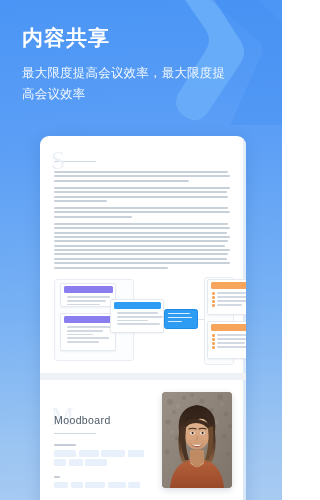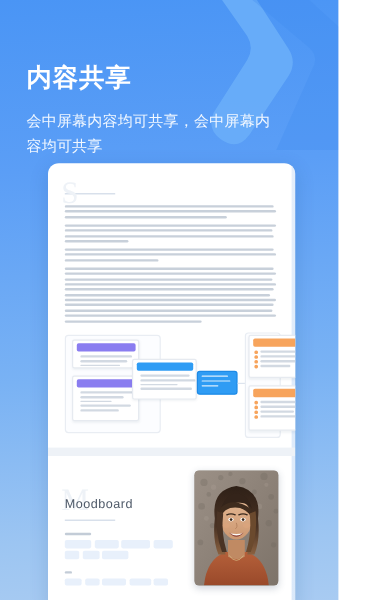"内容共享" .header { margin-top: 28px -> none }
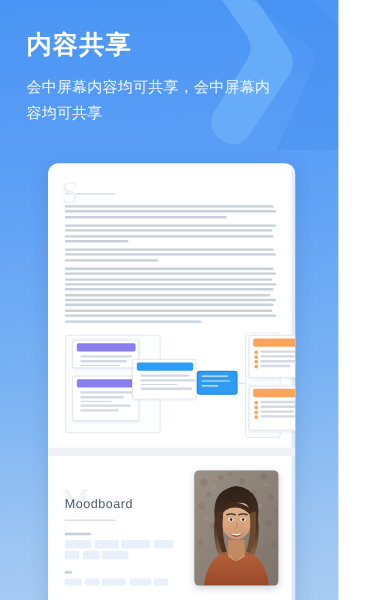"会中屏幕内容均可共享，会中屏幕内容均可共享" p.subtitle { text: 会中屏幕内容均可共享，会中屏幕内容均可共享 -> 最大限度提高会议效率，最大限度提高会议效率 }
